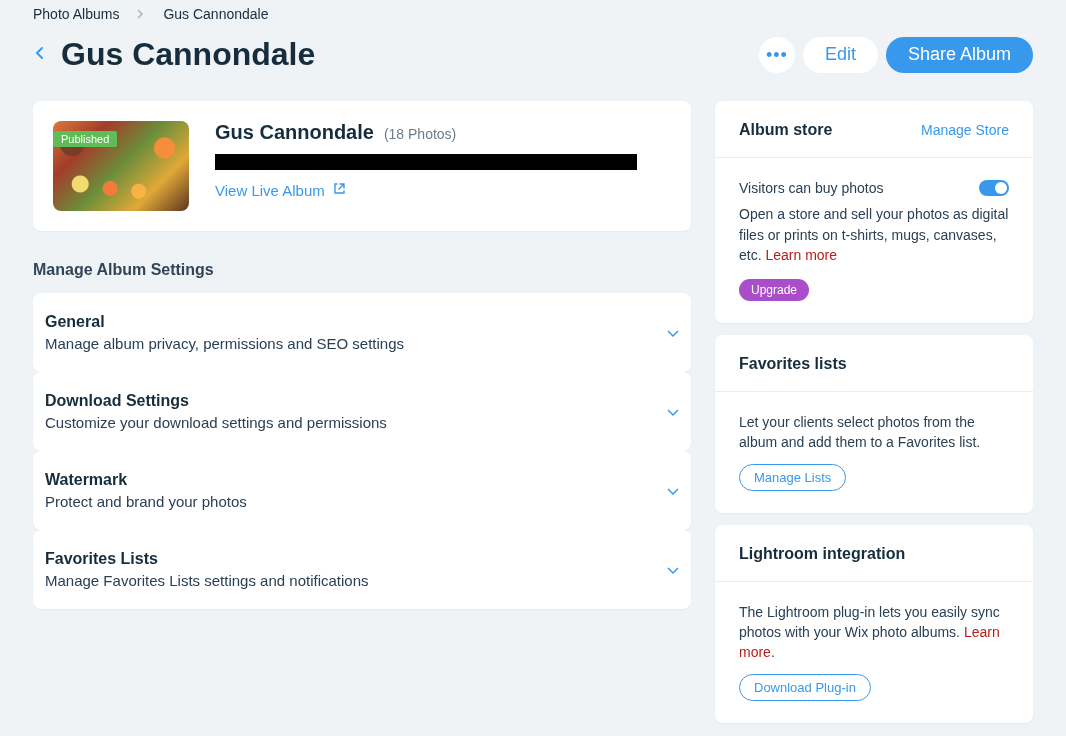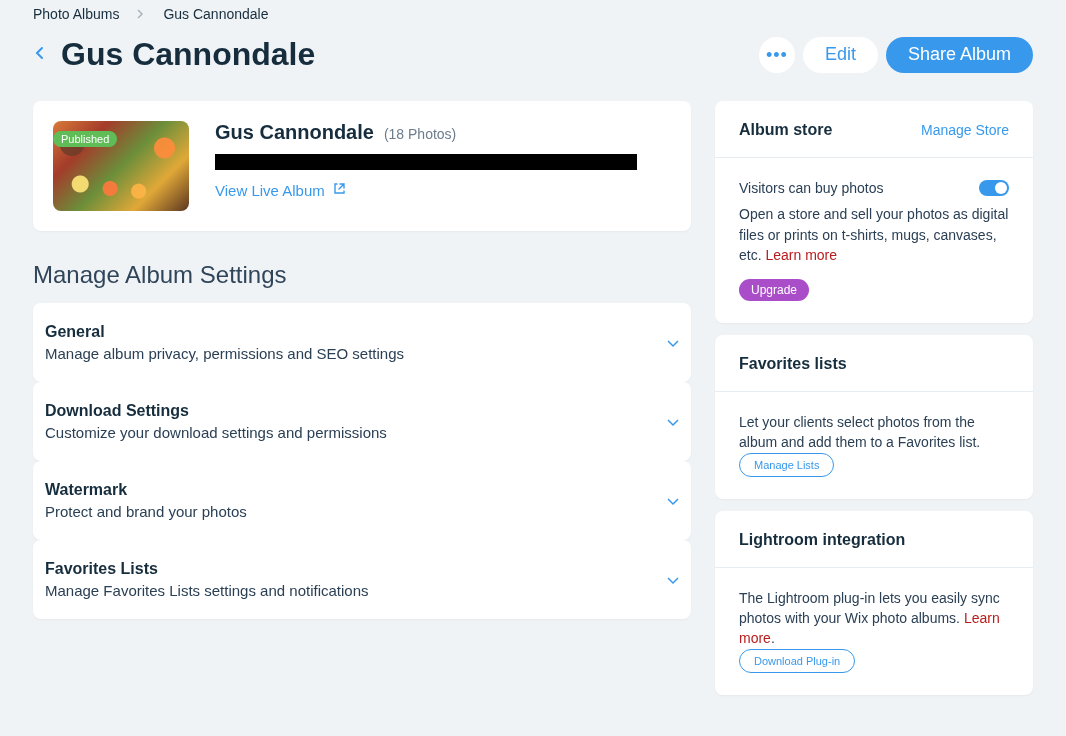"Published" .badge { border-radius: 8px -> 2px }
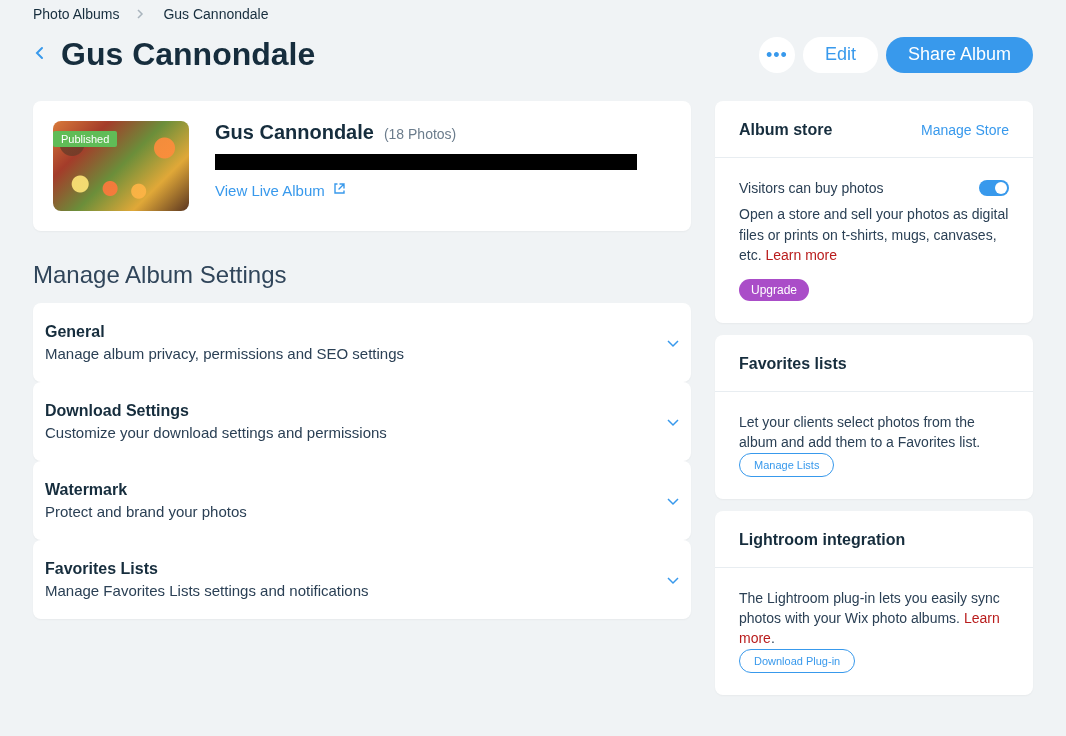"Manage Album Settings" .section-heading { font-size: 24px -> 16px; font-weight: 400 -> 700 }
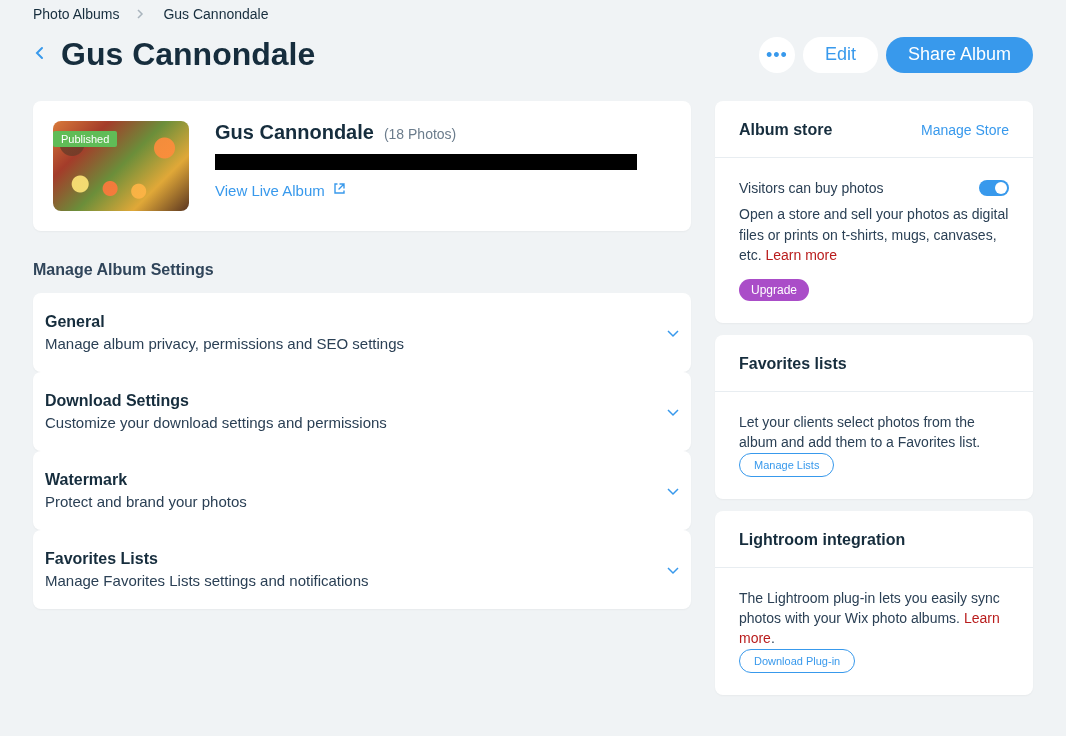"Manage Lists" .outline-btn { font-size: 11px -> 13px; margin-top: 0 -> 11px }
